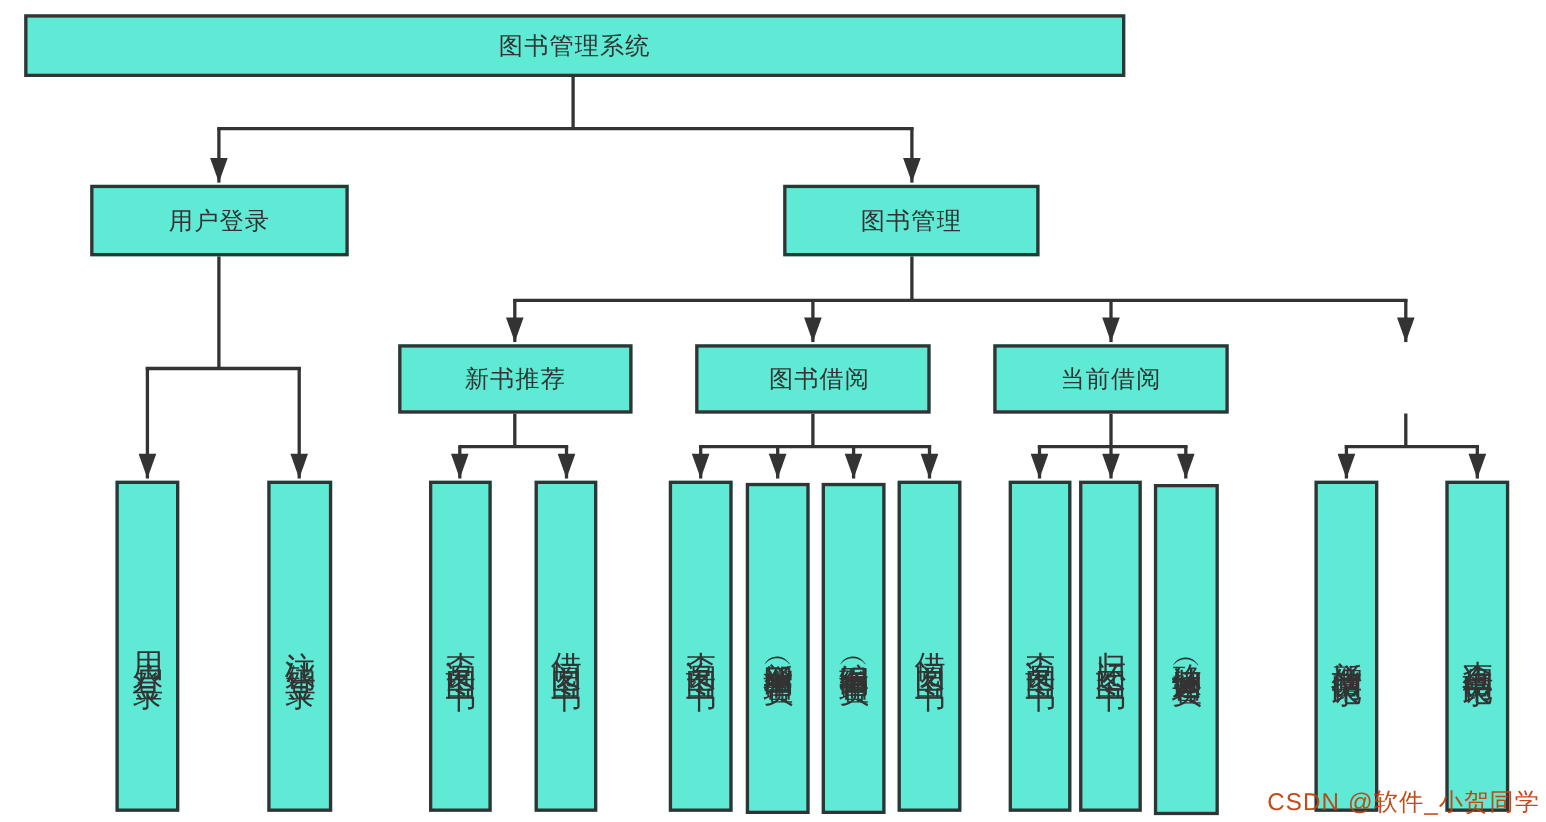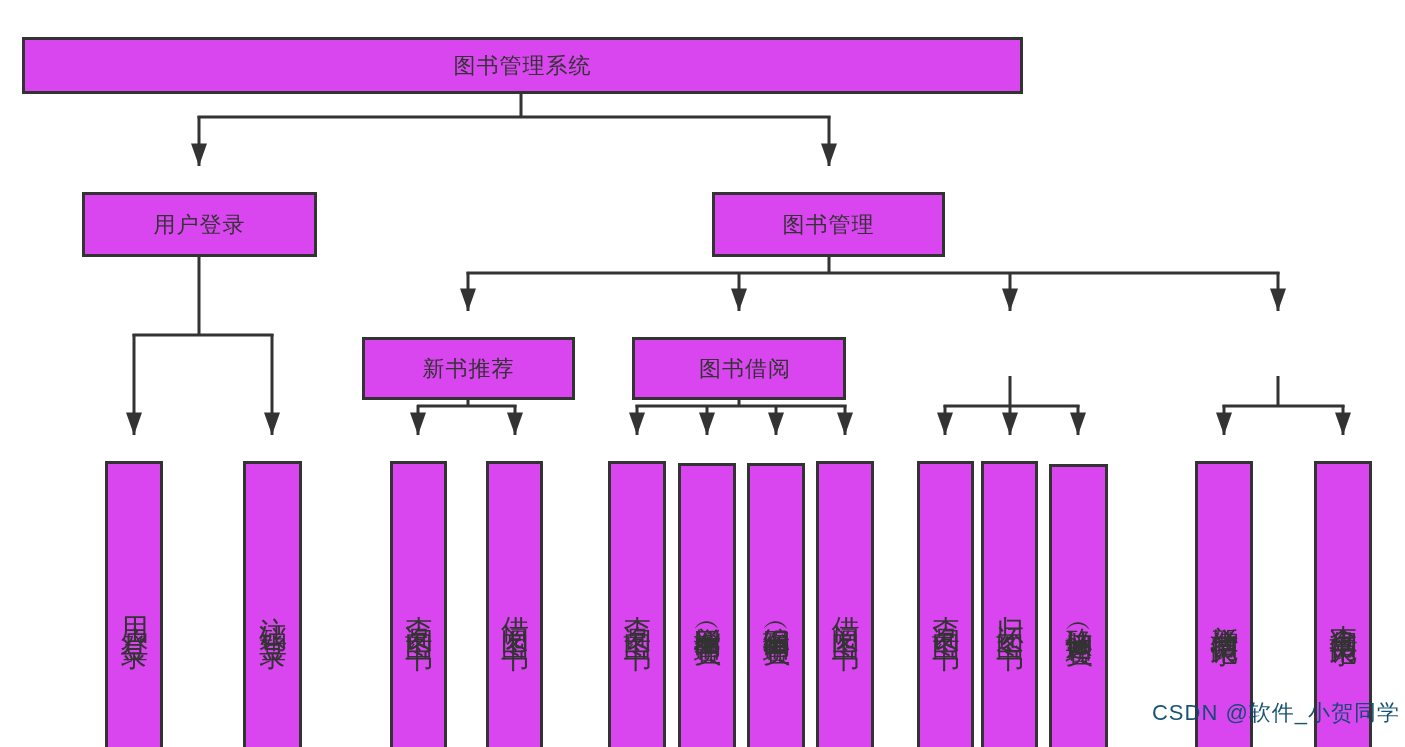"图书管理系统" .box { background: #d946ef -> #5eead4; margin-top: 24px -> none }
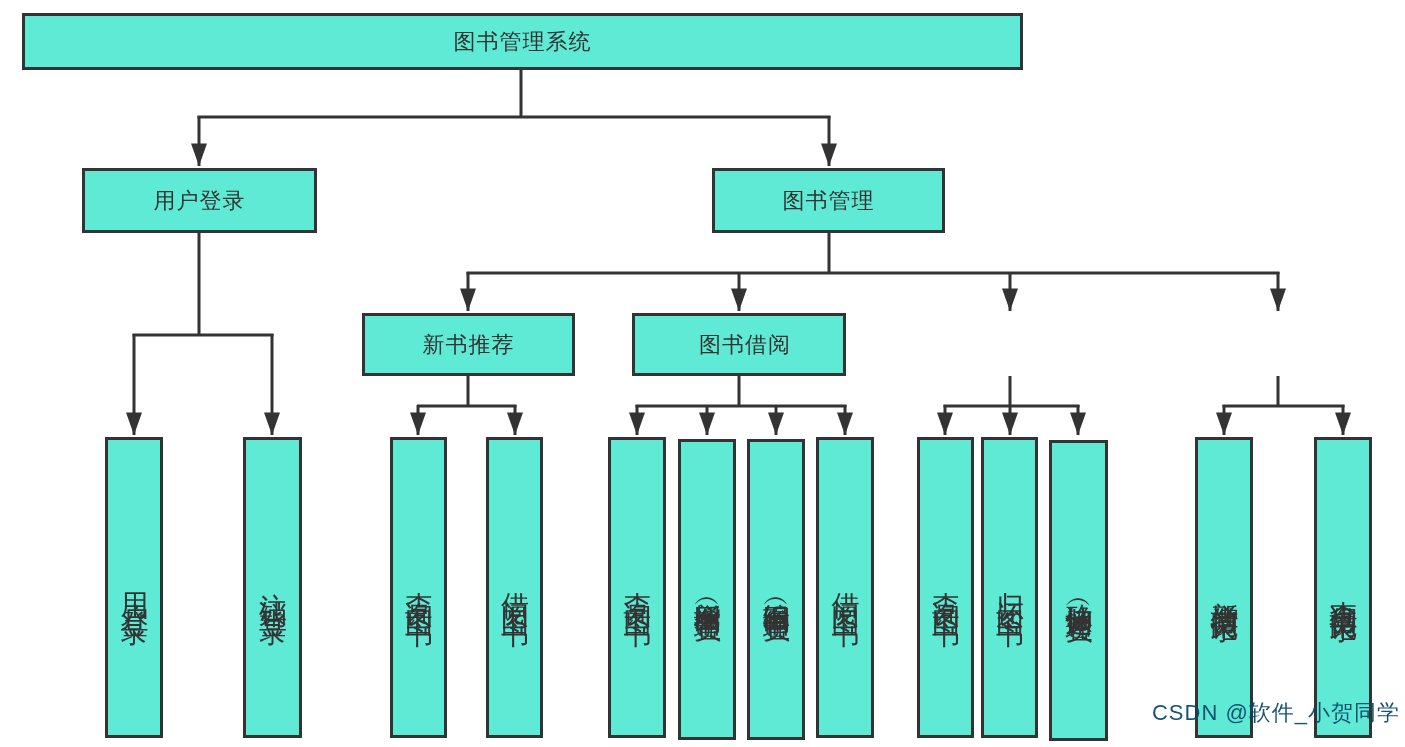"当前借阅" div.box { html: none -> <div>当前借阅</div> }
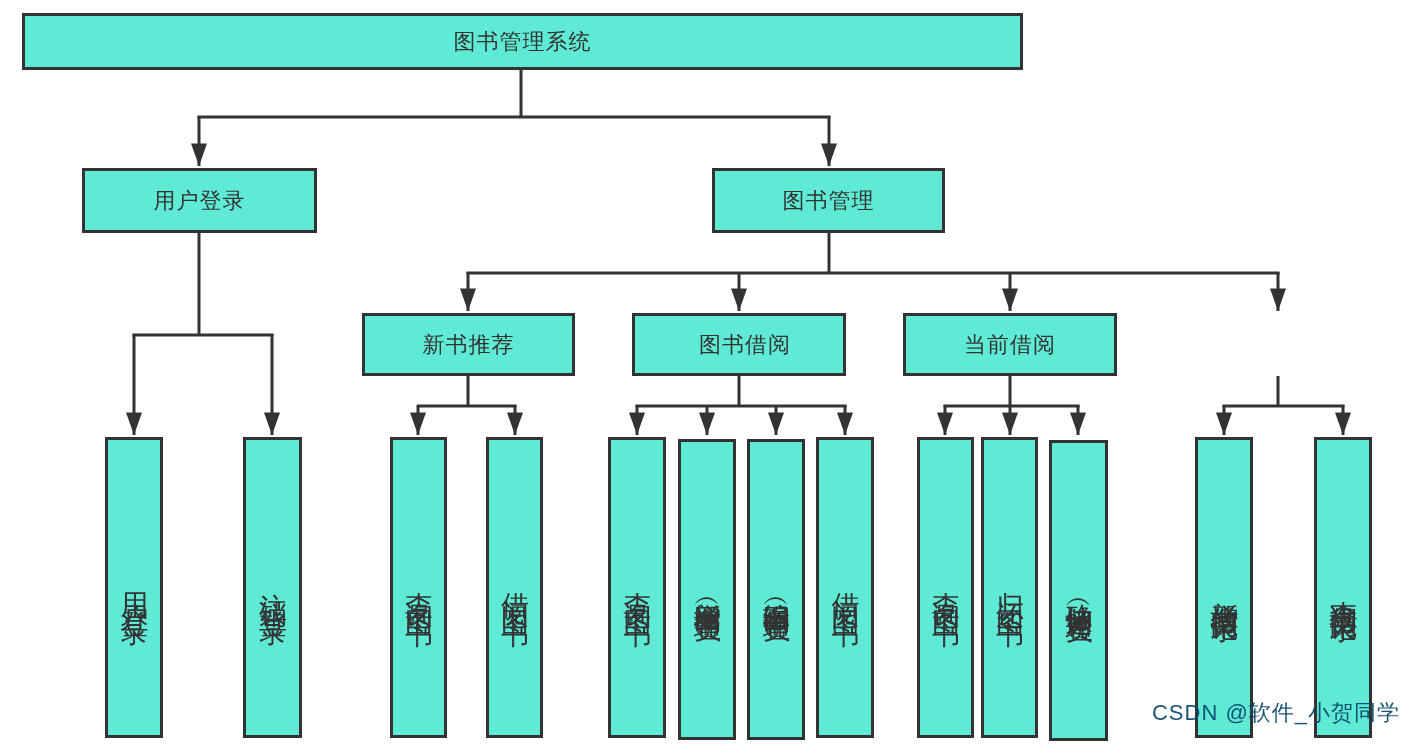"CSDN @软件_小贺同学" .watermark { bottom: 19px -> 3px; color: #0c4a6e -> #c2410c }
